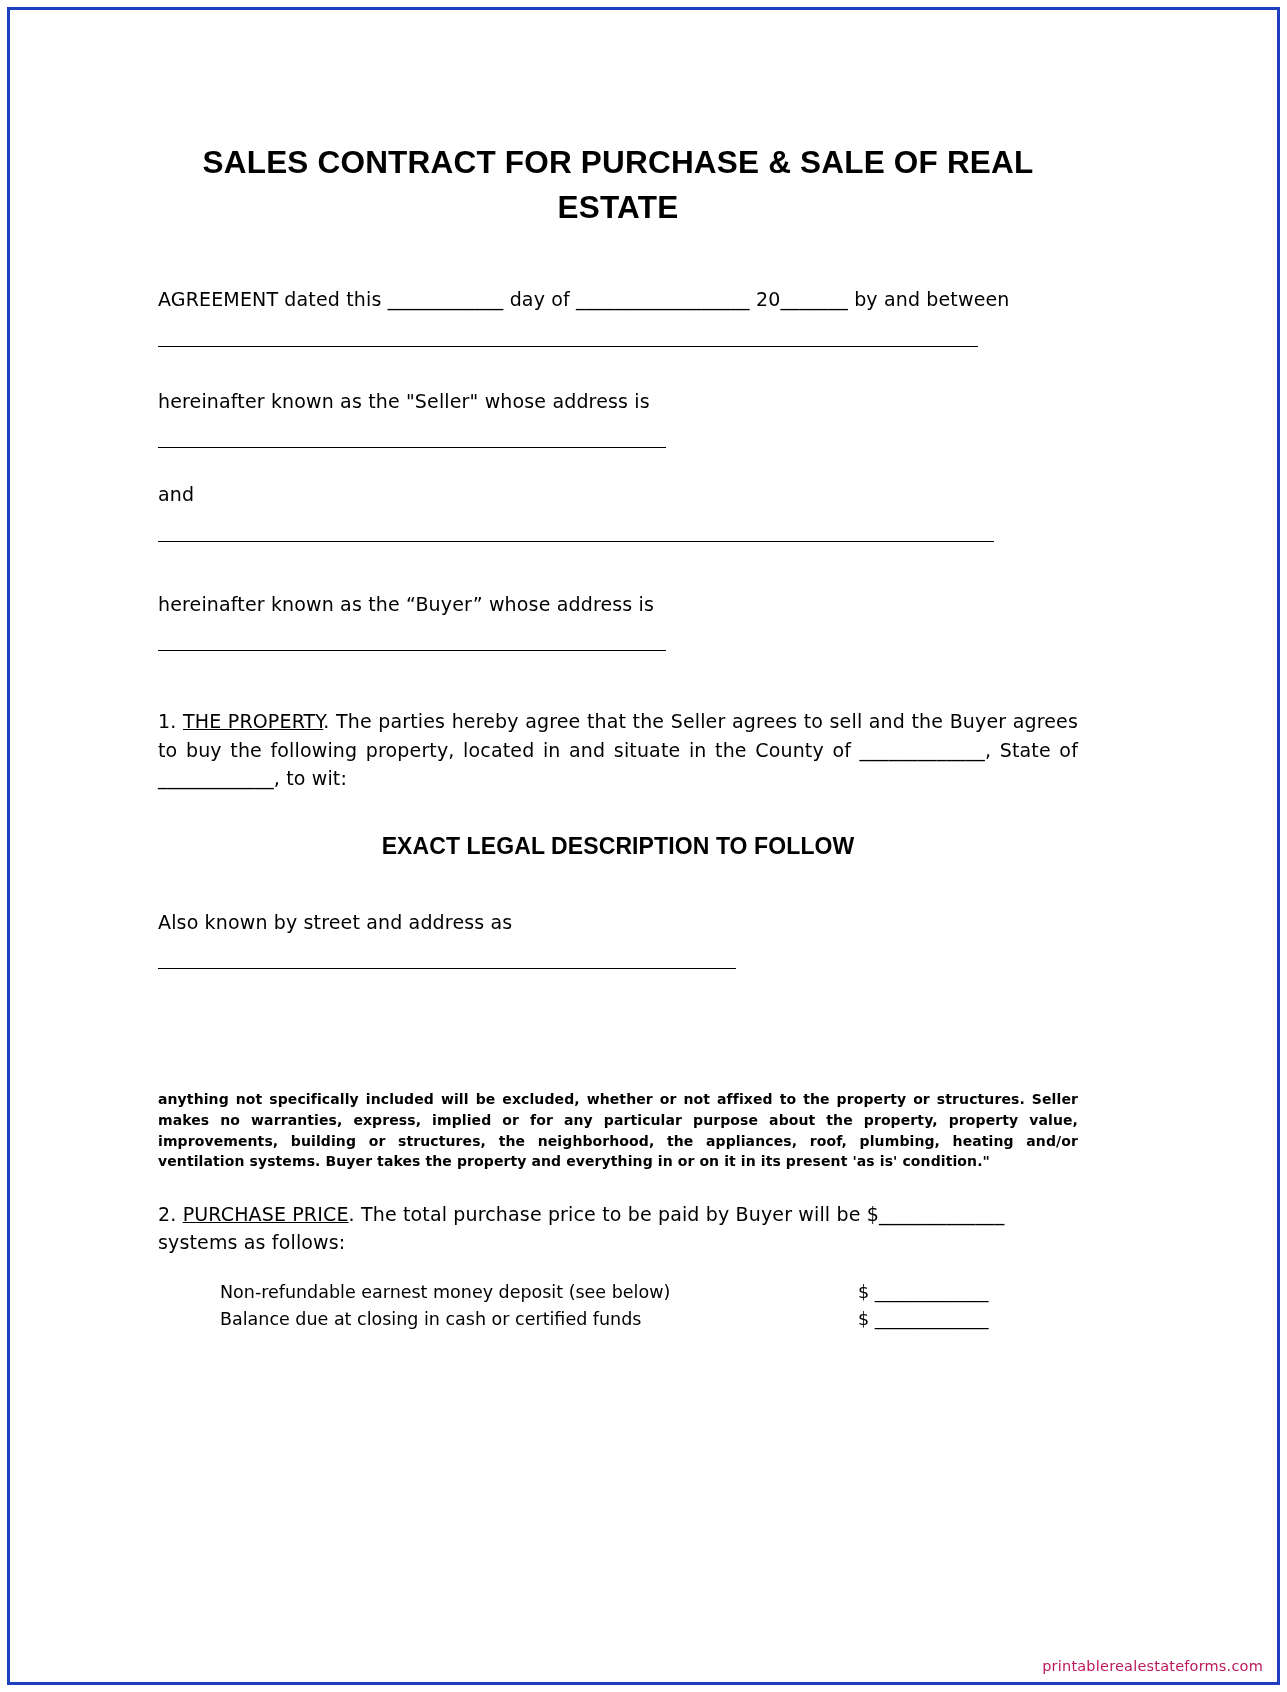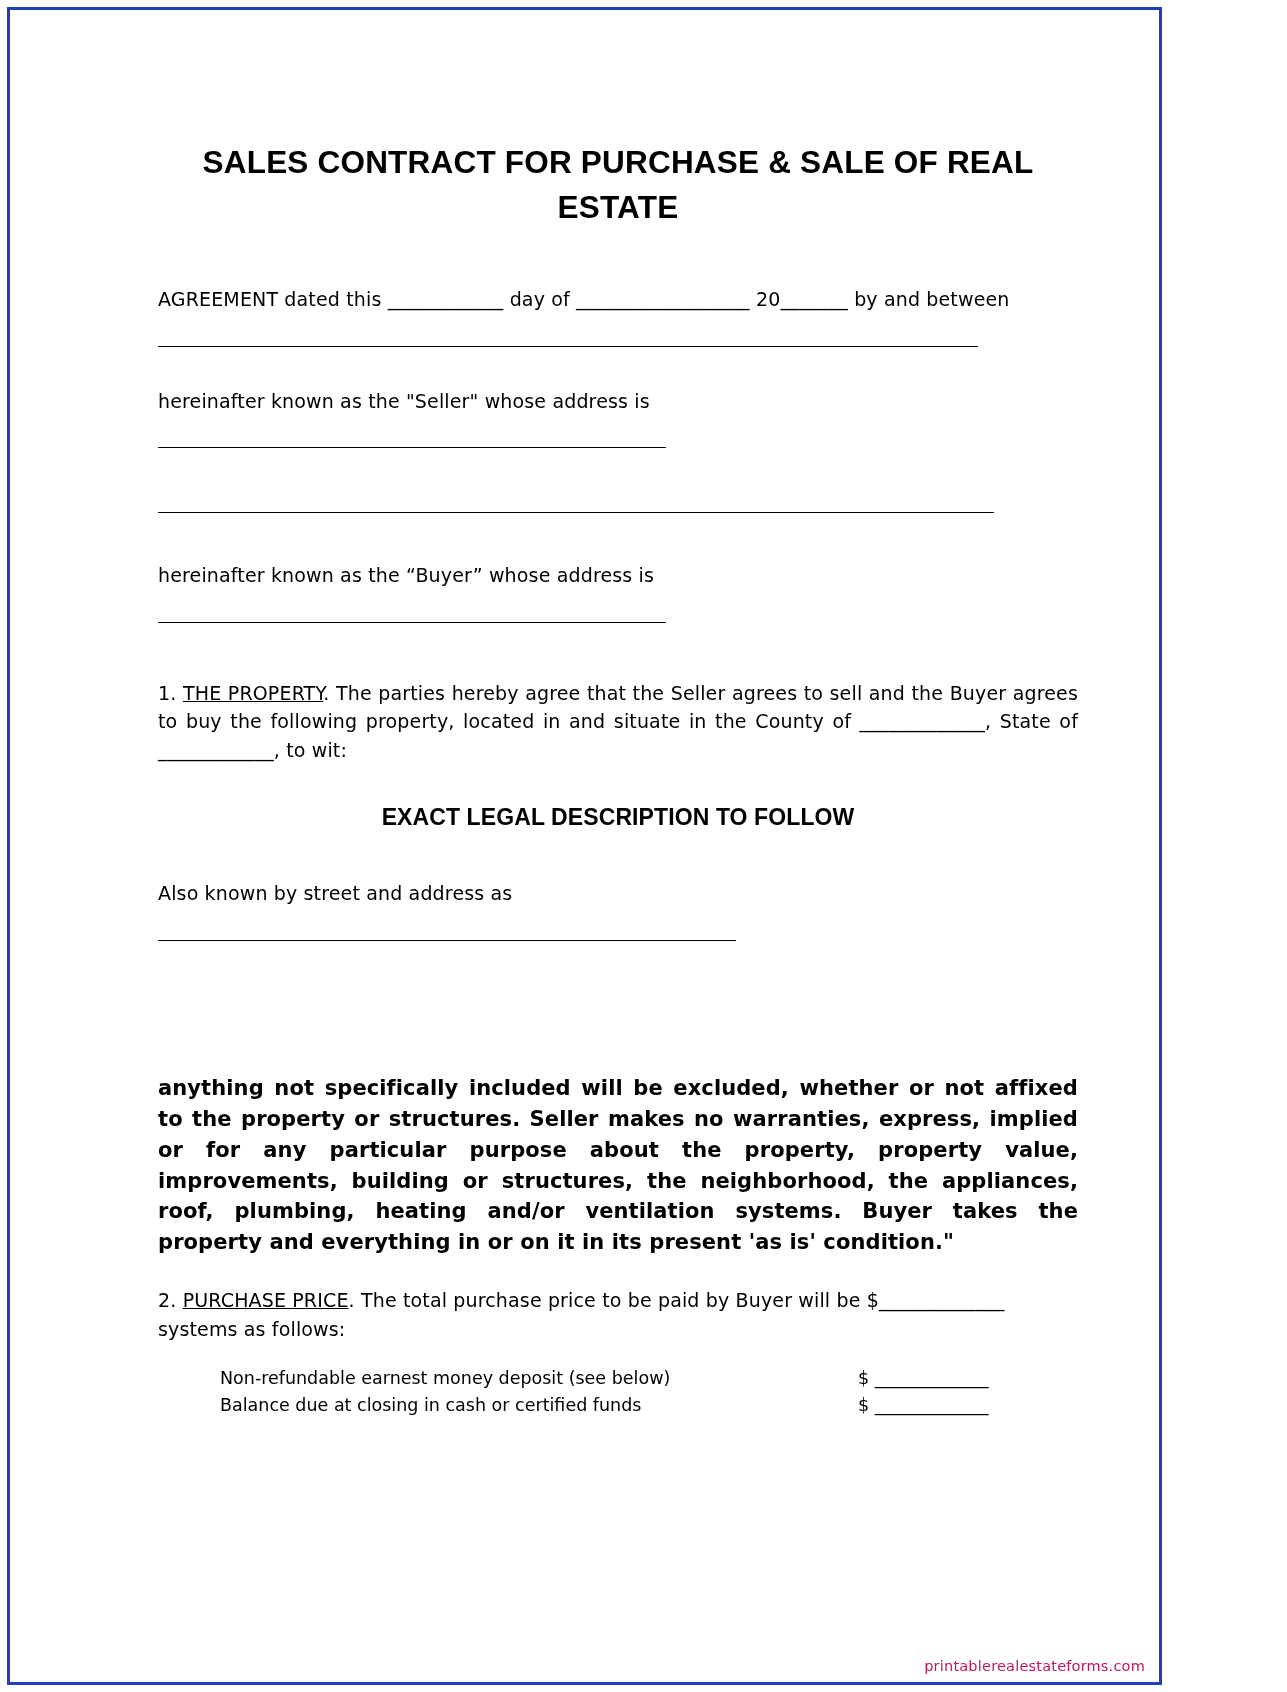"SALES CONTRACT FOR PURCHASE &" .page-frame { width: 1155px -> 1273px }
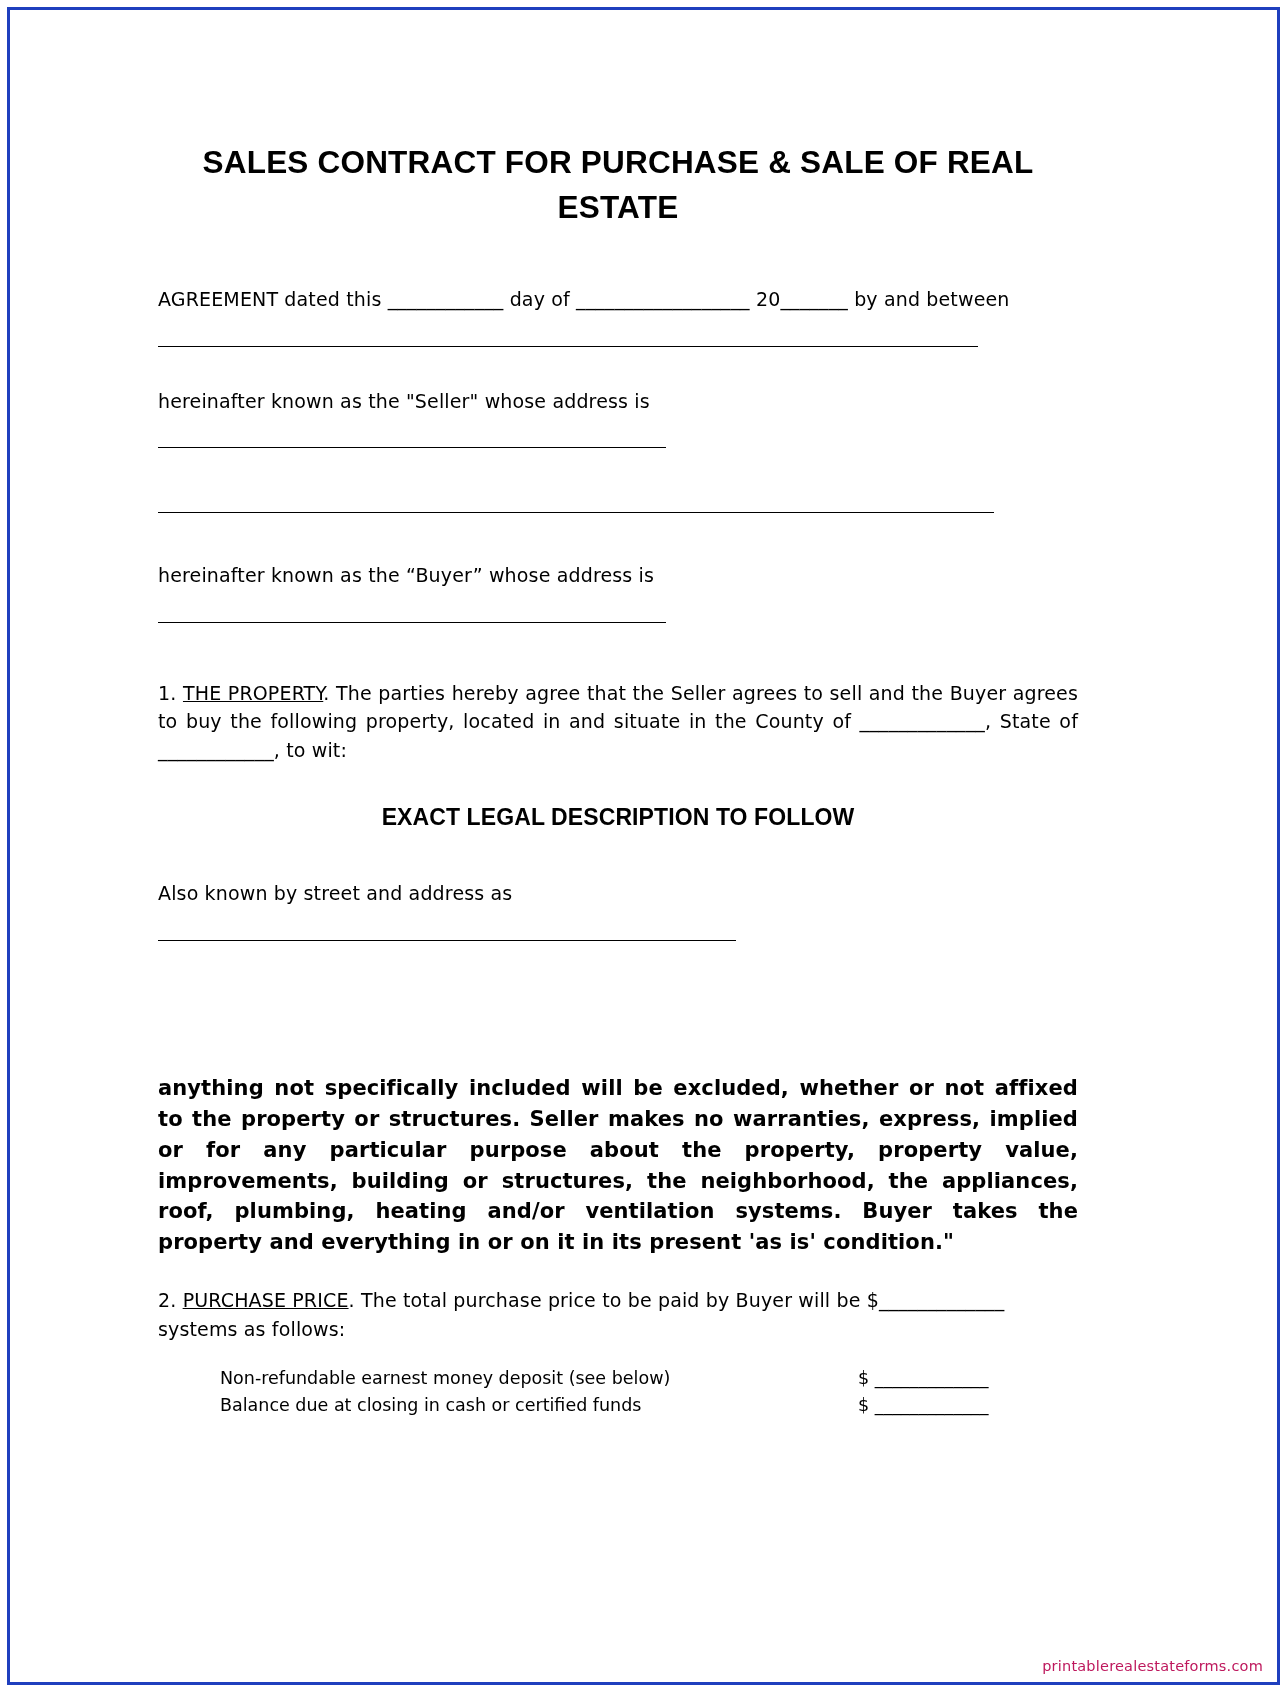"and" div.para { html: none -> <div>and</div> }
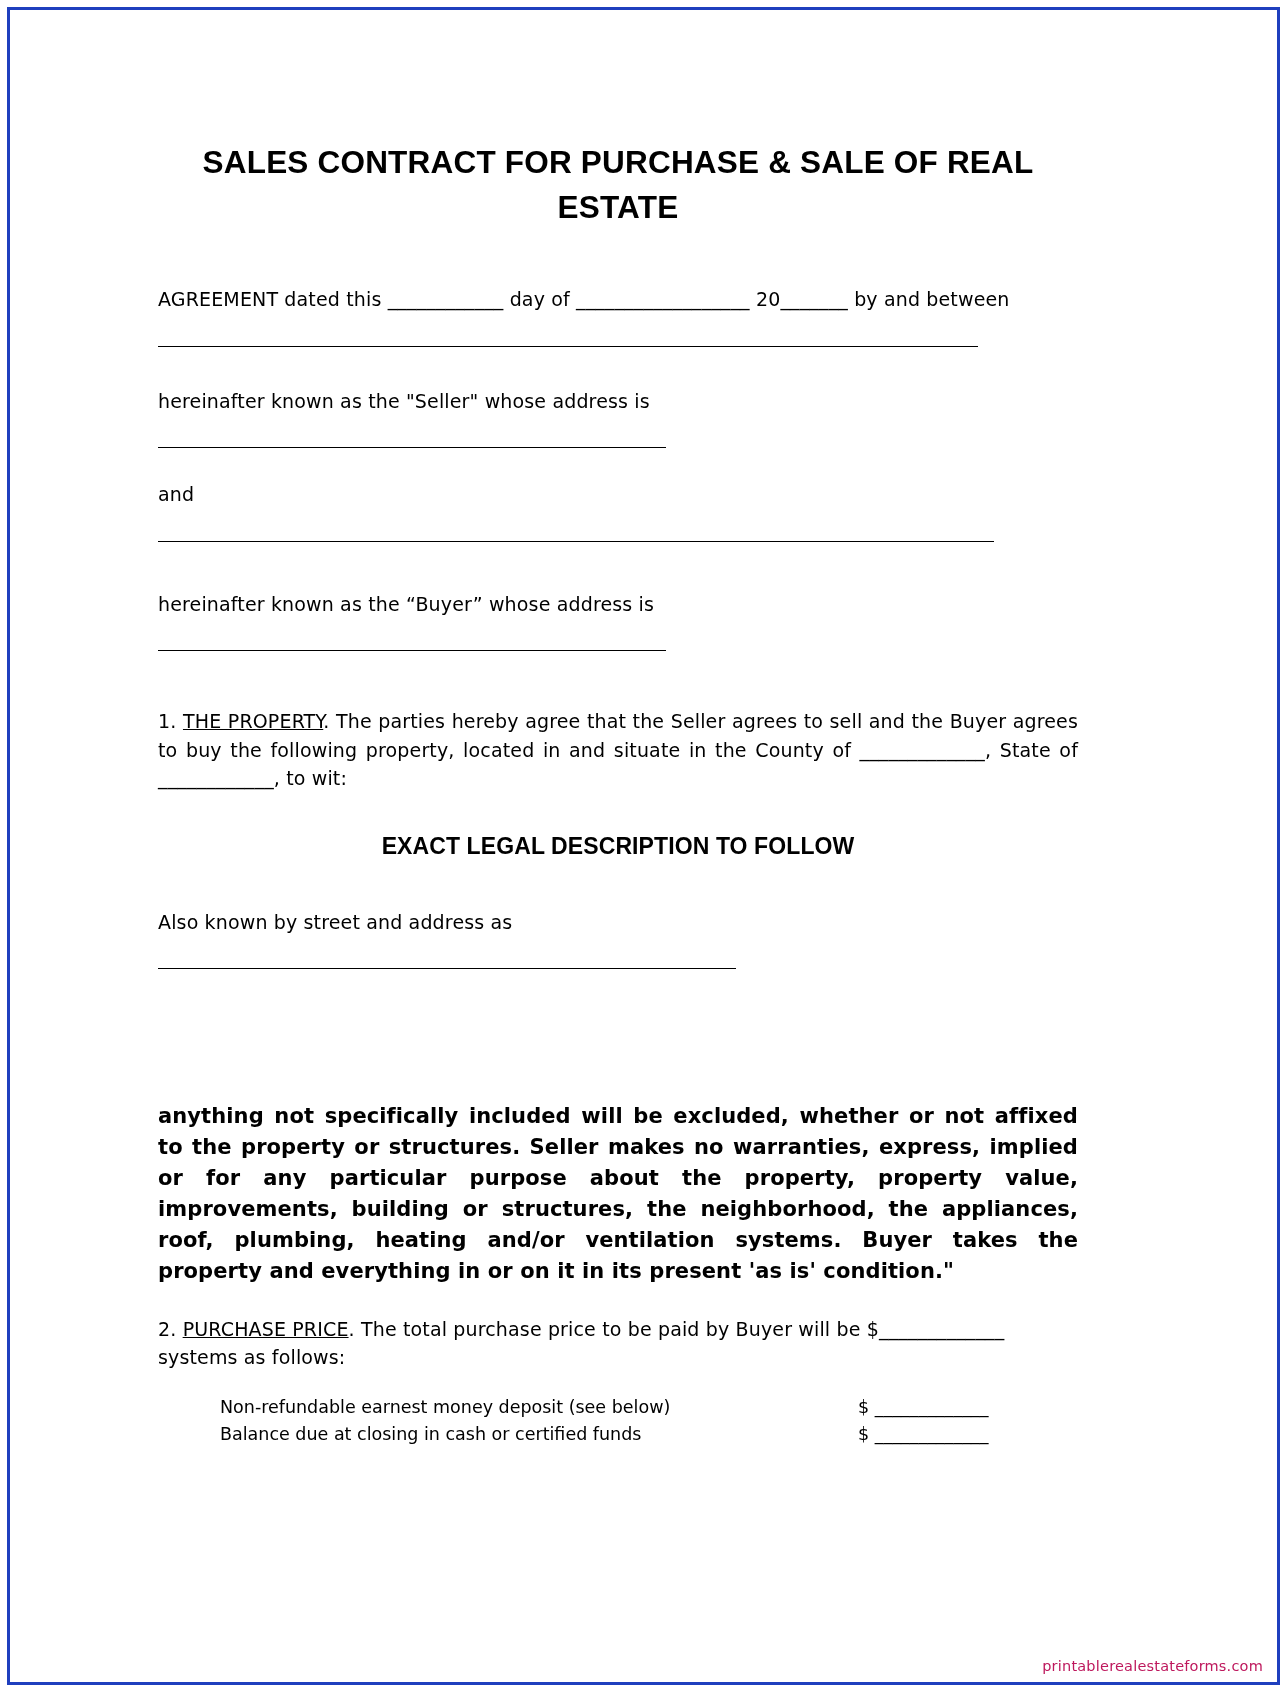"anything not specifically included will" .bold-block { font-size: 21px -> 14px; margin-top: 12px -> none }
